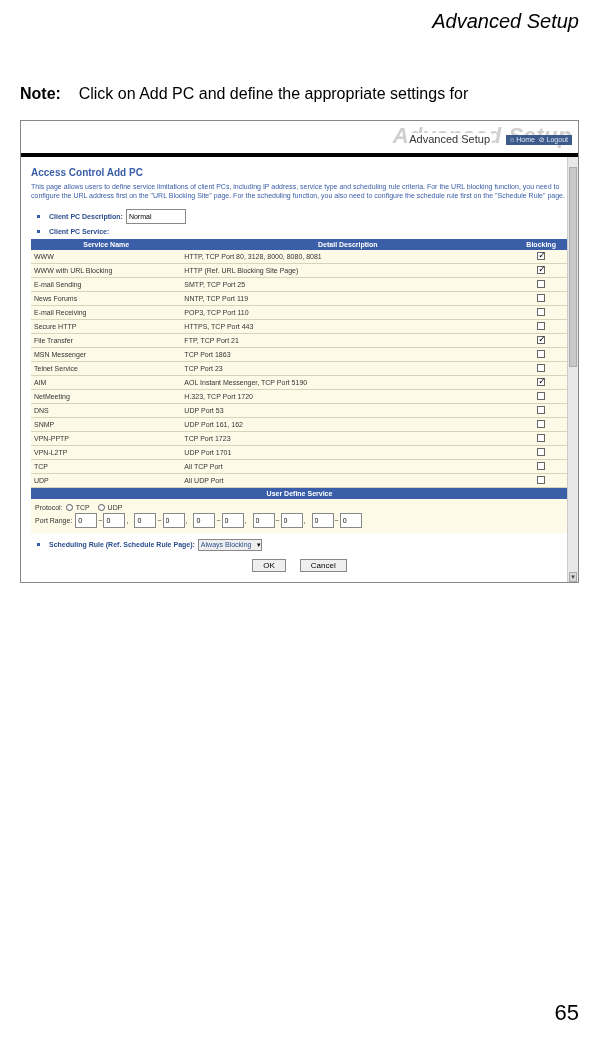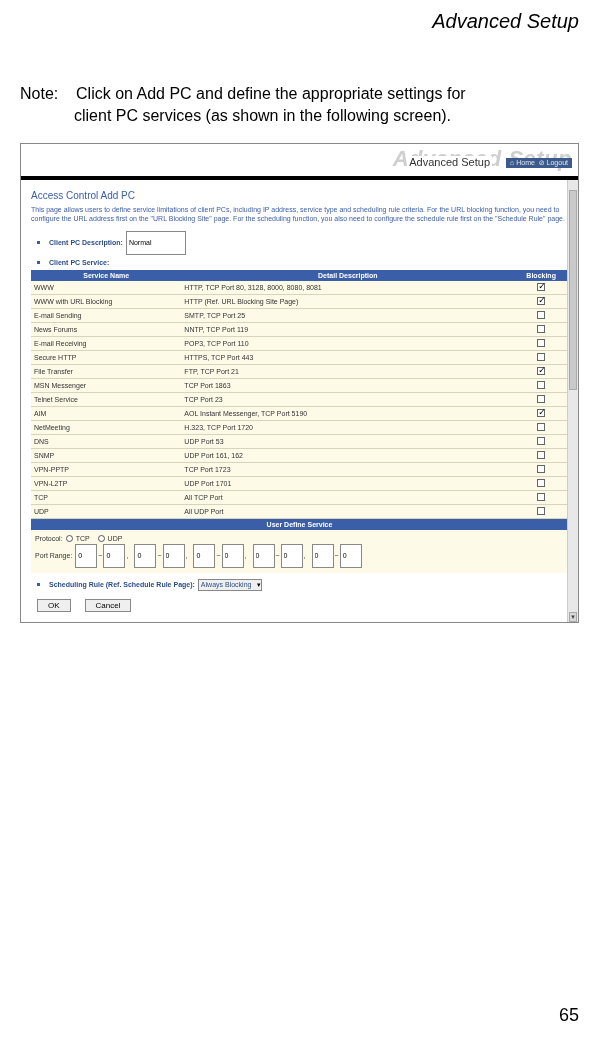"Note:" .note-label { font-weight: normal -> bold }
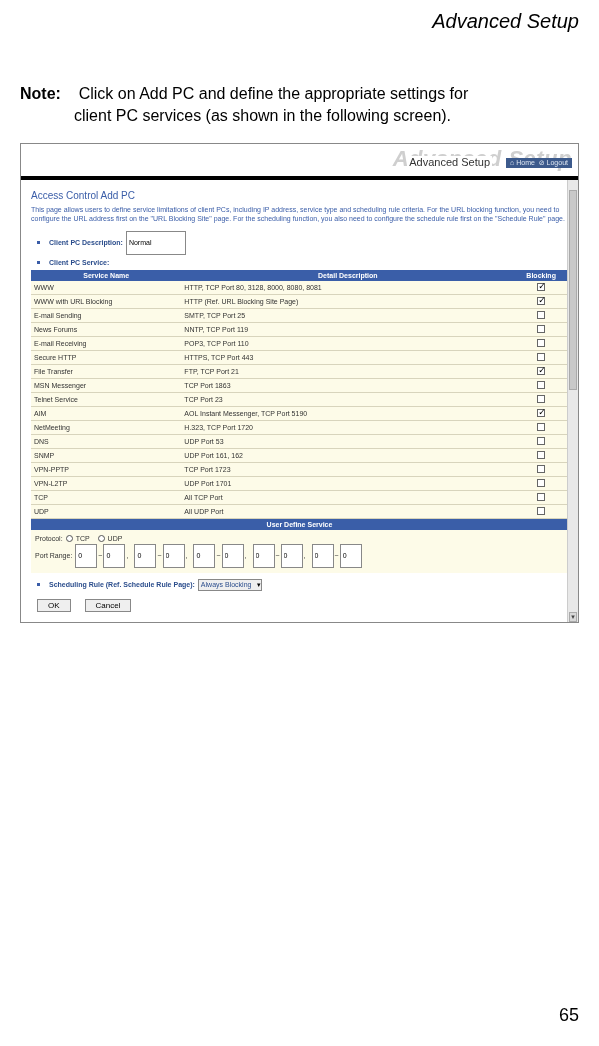"client PC services (as shown" span.note-cont { html: <span>client PC services (as shown in the following screen).</span> -> none }
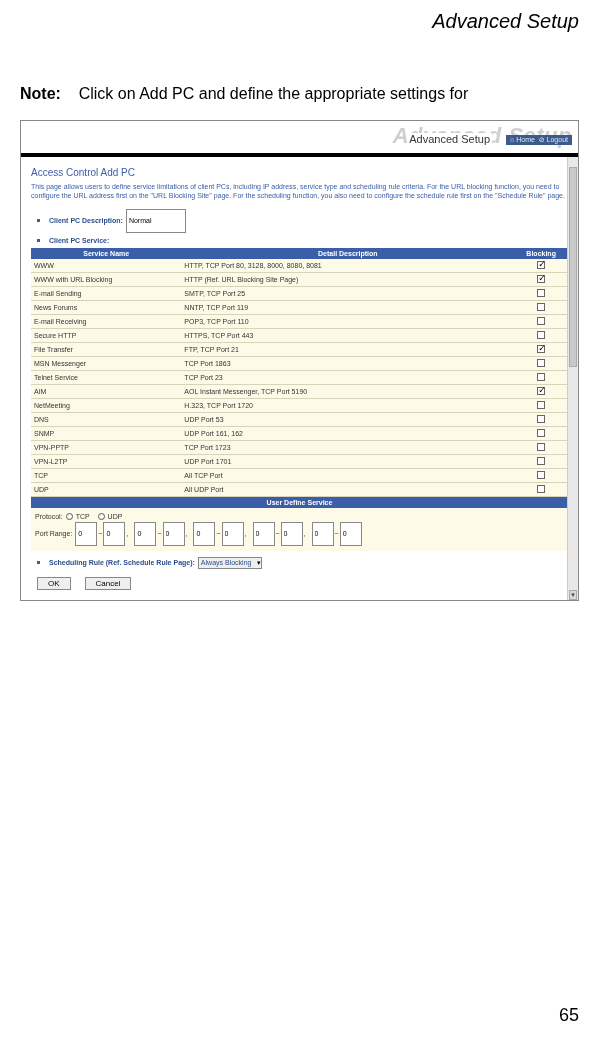"Access Control Add PC" .panel-title { font-weight: normal -> bold }
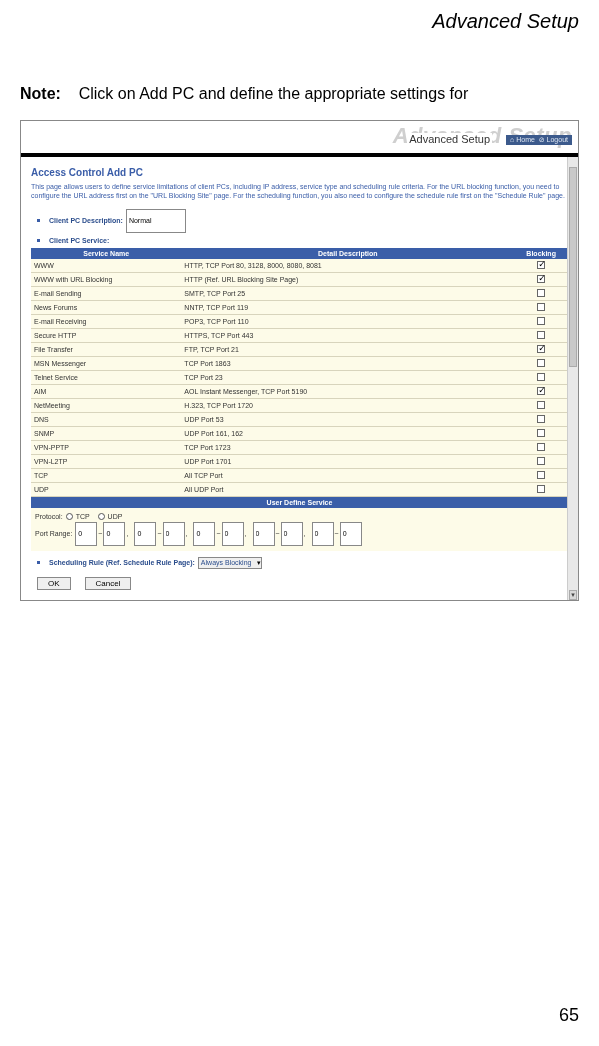"Normal" .mini-input { height: 24px -> 15px }
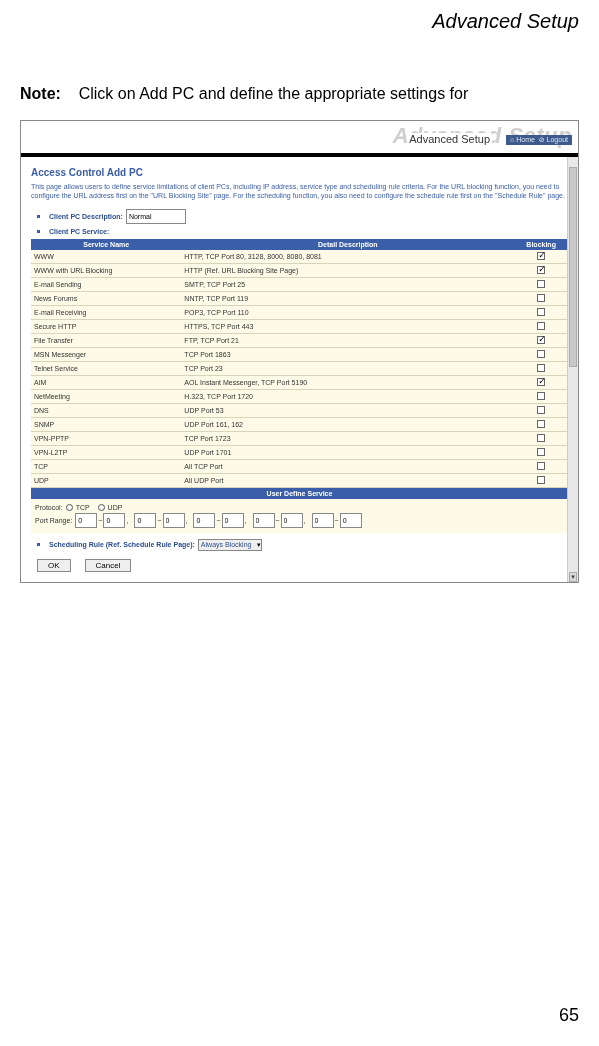"OK Cancel" .btn-row { text-align: none -> center }
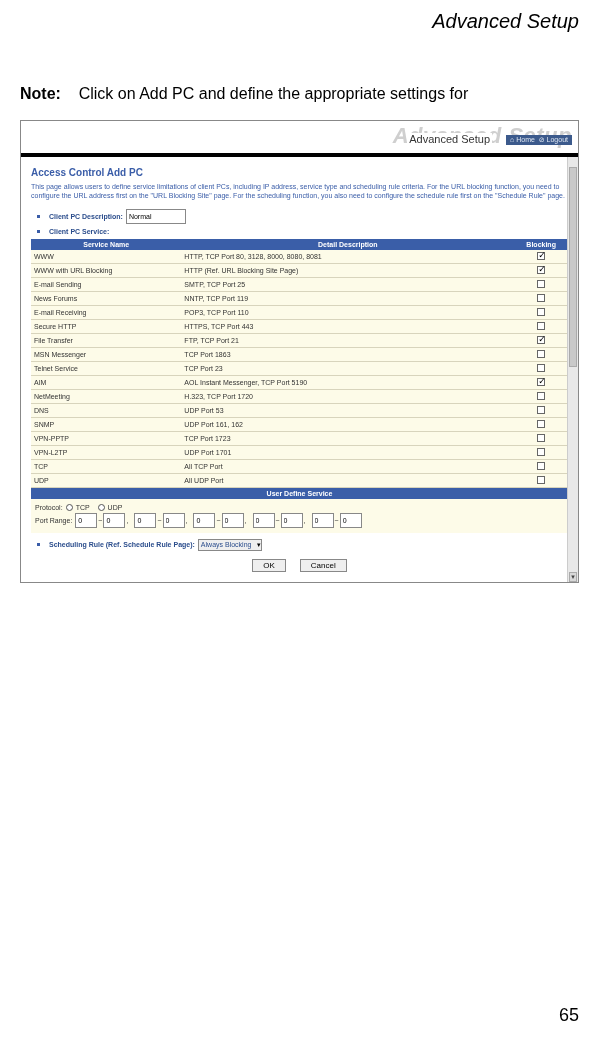"65" .page-number { font-size: 18px -> 22px }
